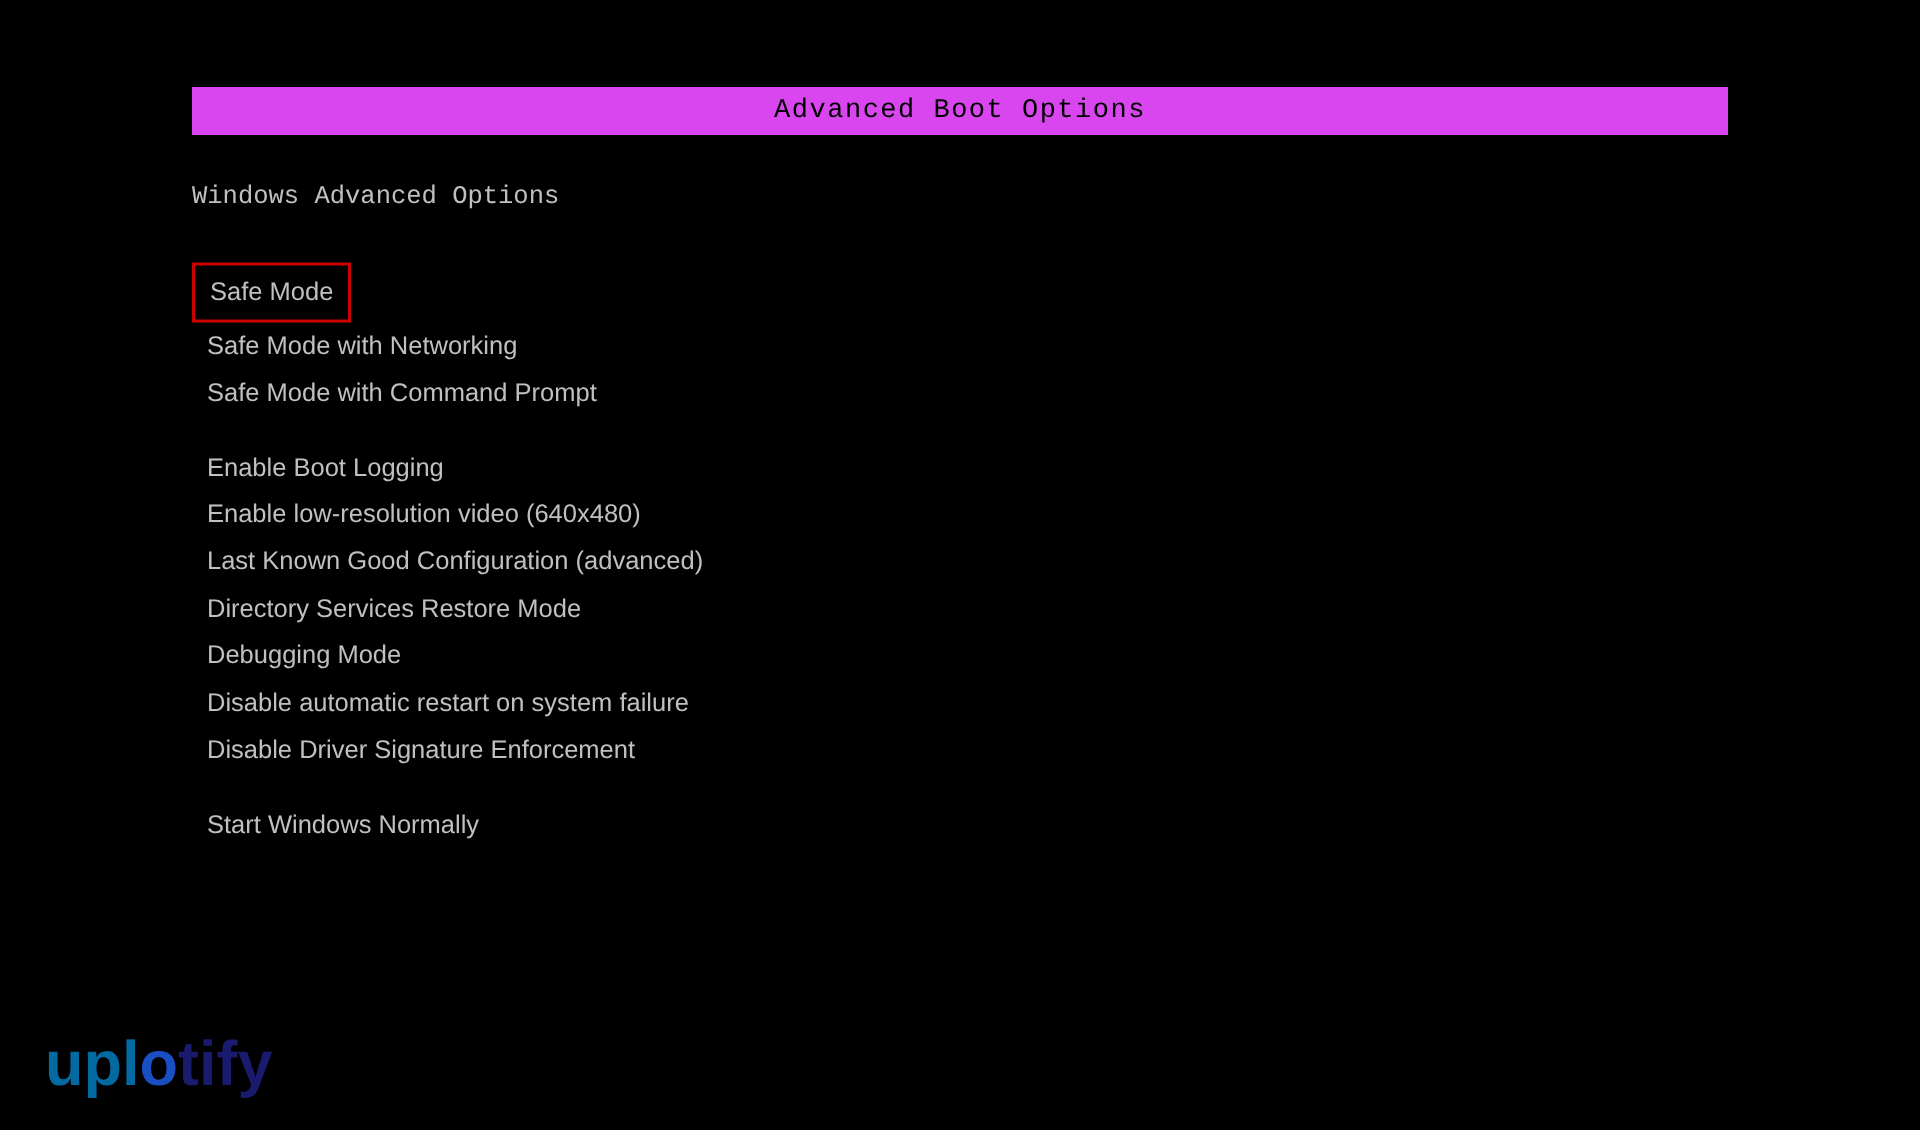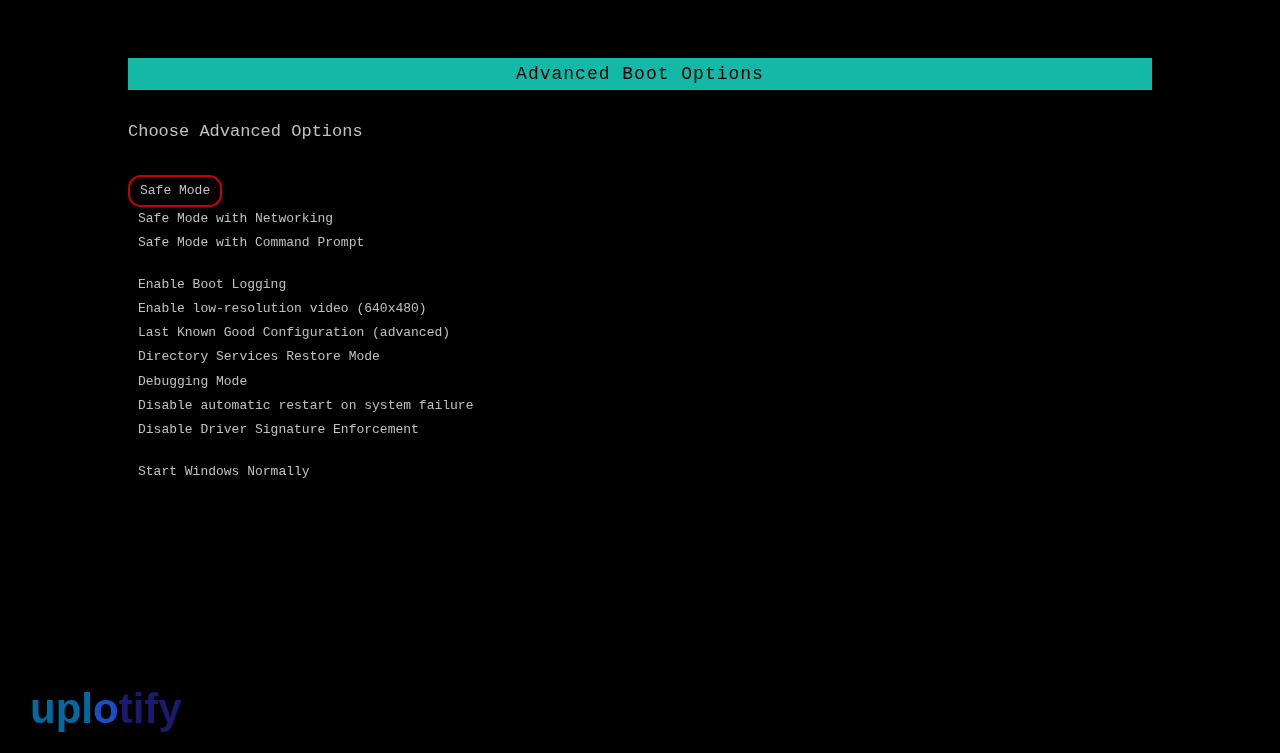"Advanced Boot Options" .title-bar { background-color: #14b8a6 -> #d946ef }
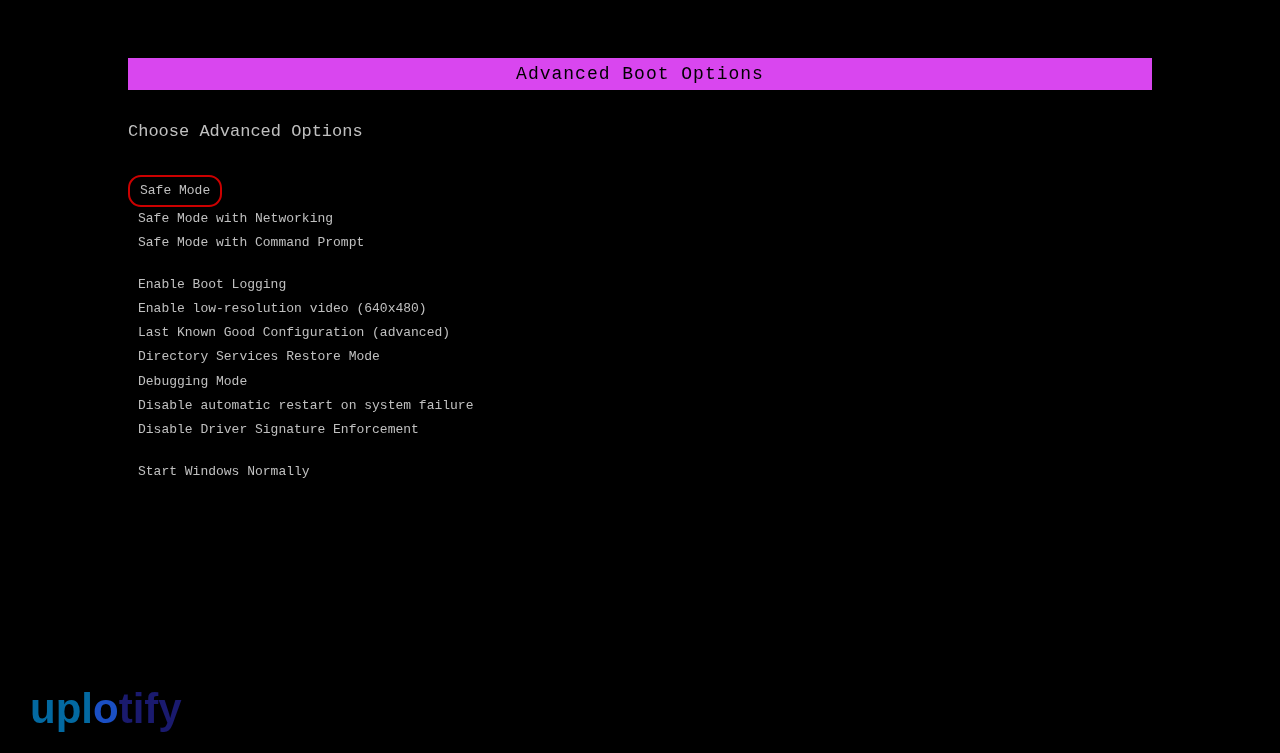"Choose Advanced Options" div { text: Choose -> Windows }
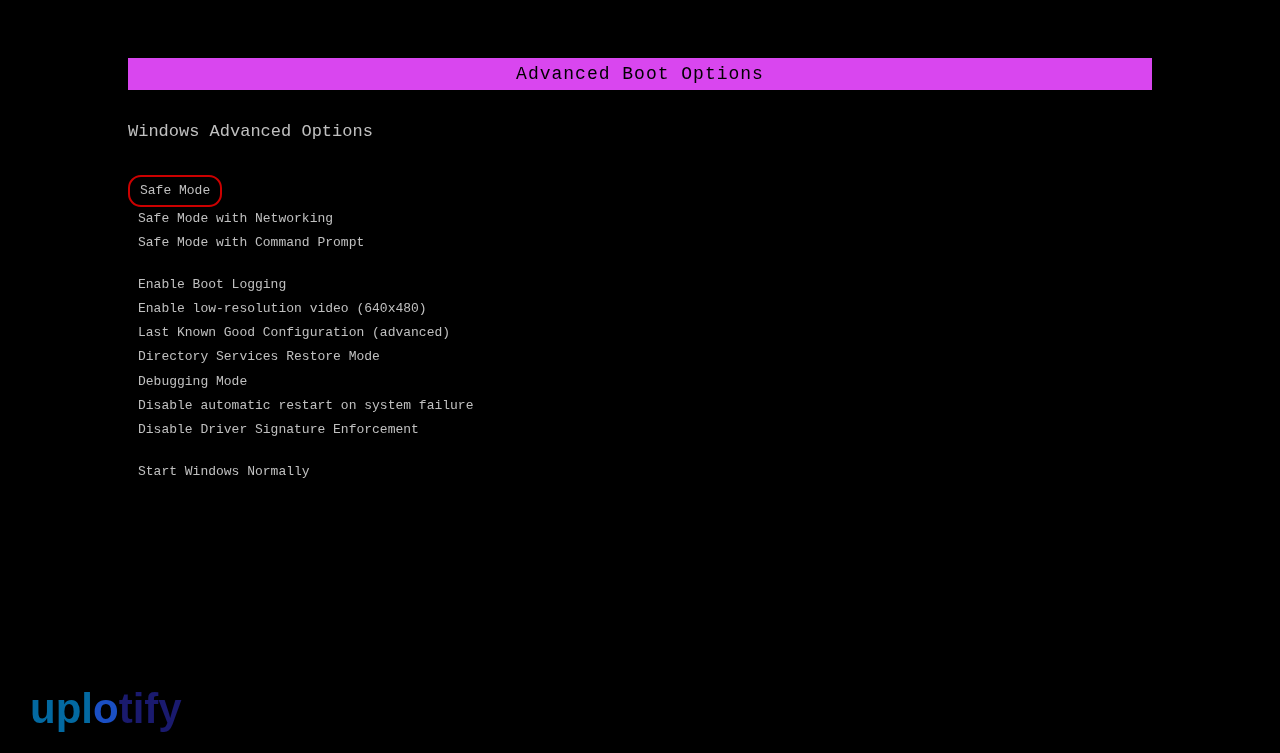"Safe Mode" .menu-item { border-radius: 13px -> none; font-family: Liberation Mono, monospace -> Liberation Sans, sans-serif; font-size: 13px -> 17px }
